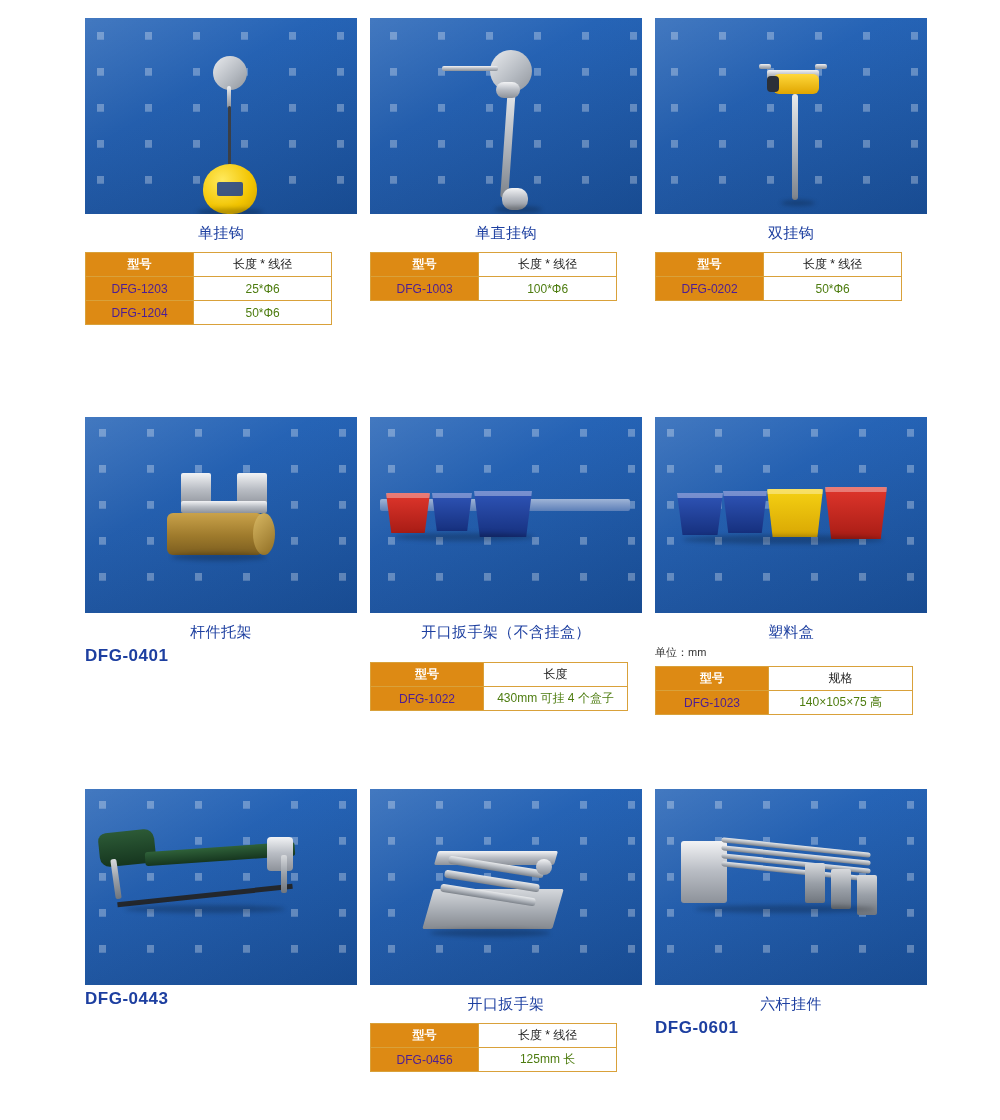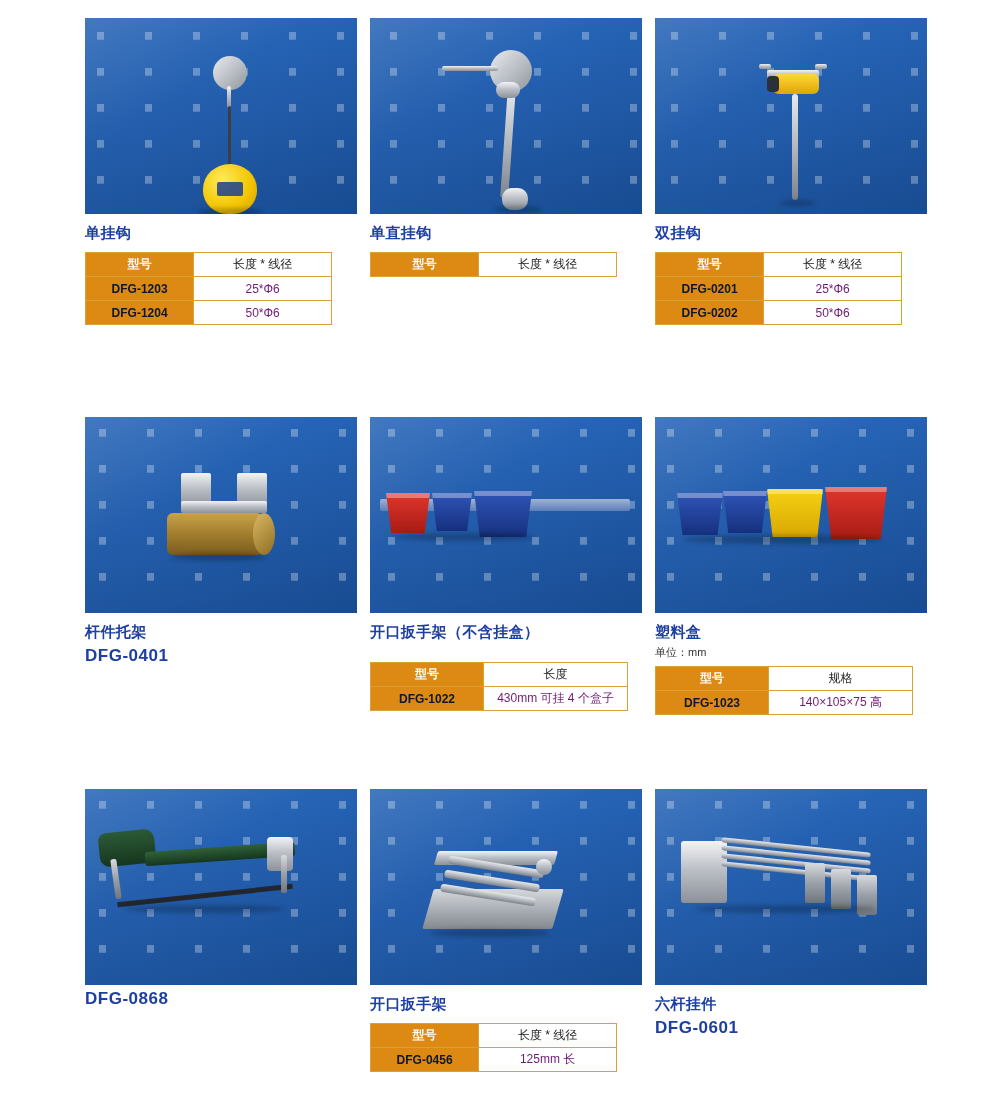"单挂钩" .title { font-weight: bold -> normal; text-align: none -> center }
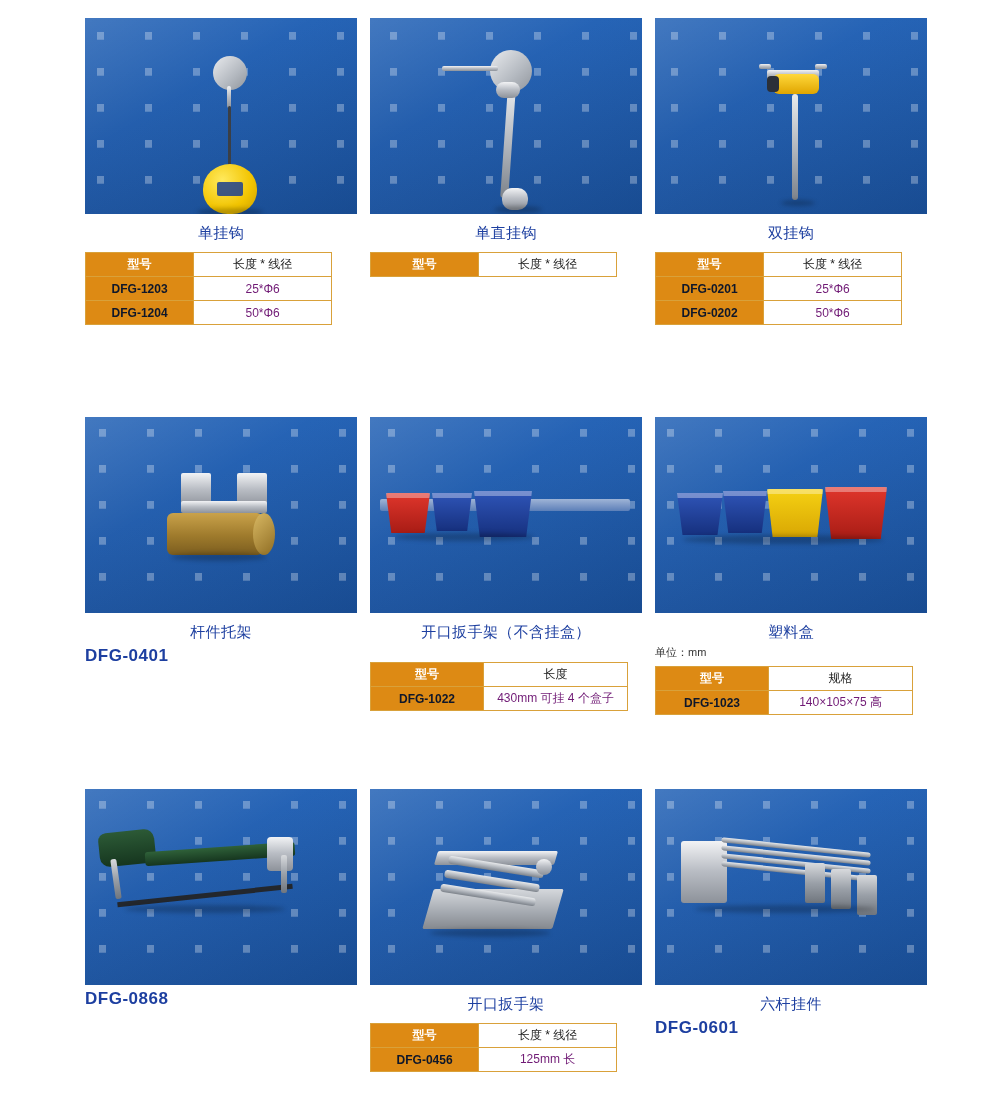"DFG-1203" table.spec td.model { color: #0f172a -> #4c1d95; font-weight: bold -> normal }
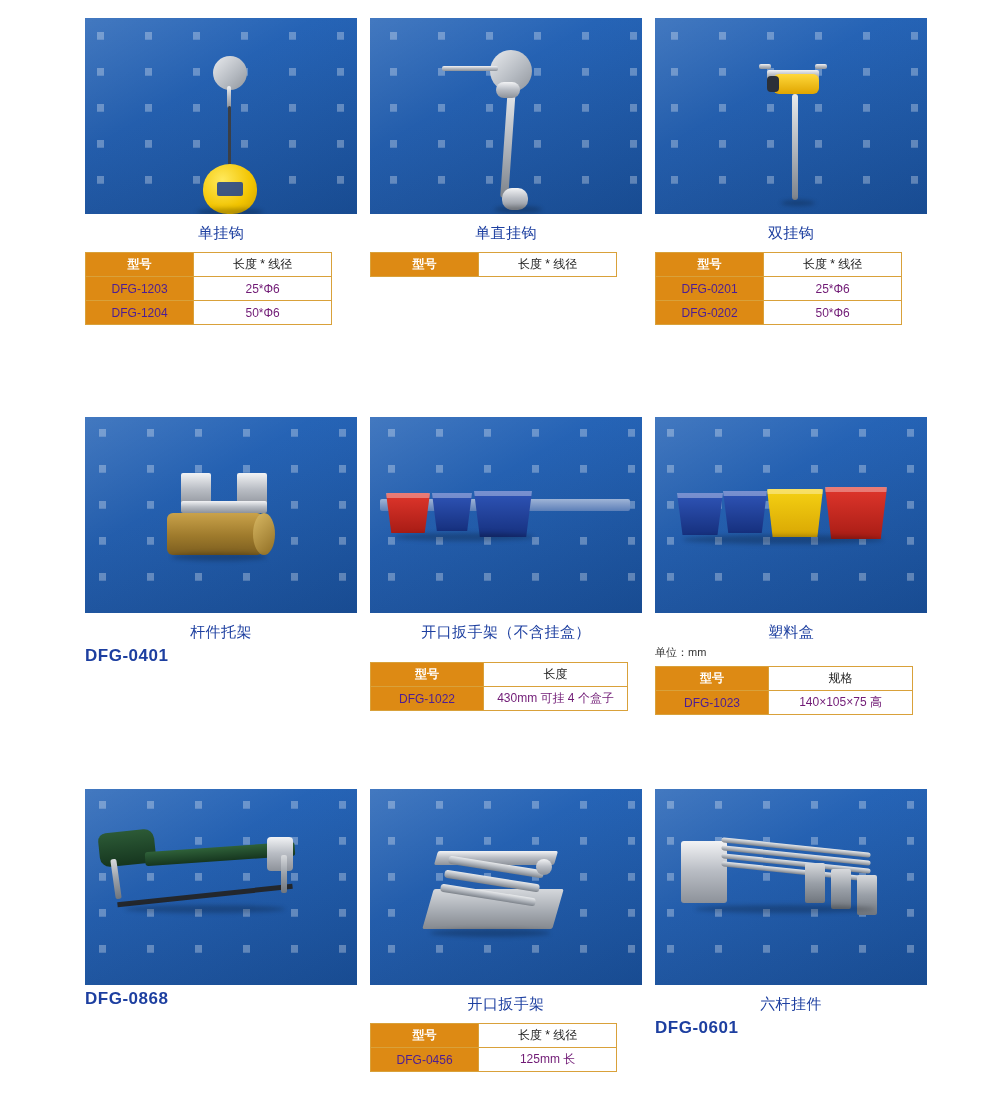"25*Φ6" table.spec td.val { color: #701a75 -> #4d7c0f }
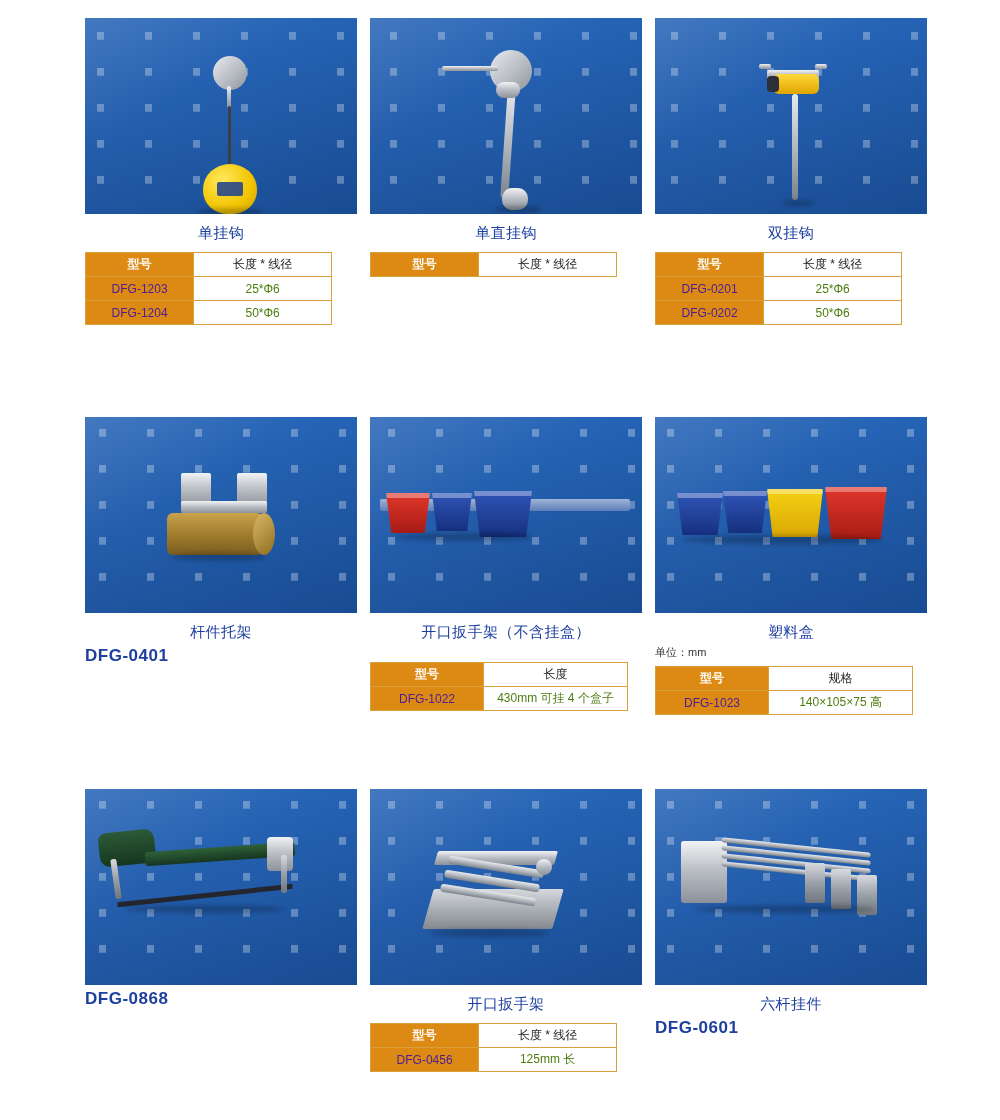"DFG-1003" tr { html: none -> <tr> <td>DFG-1003</td> <td>100*Φ6</td> </tr> }
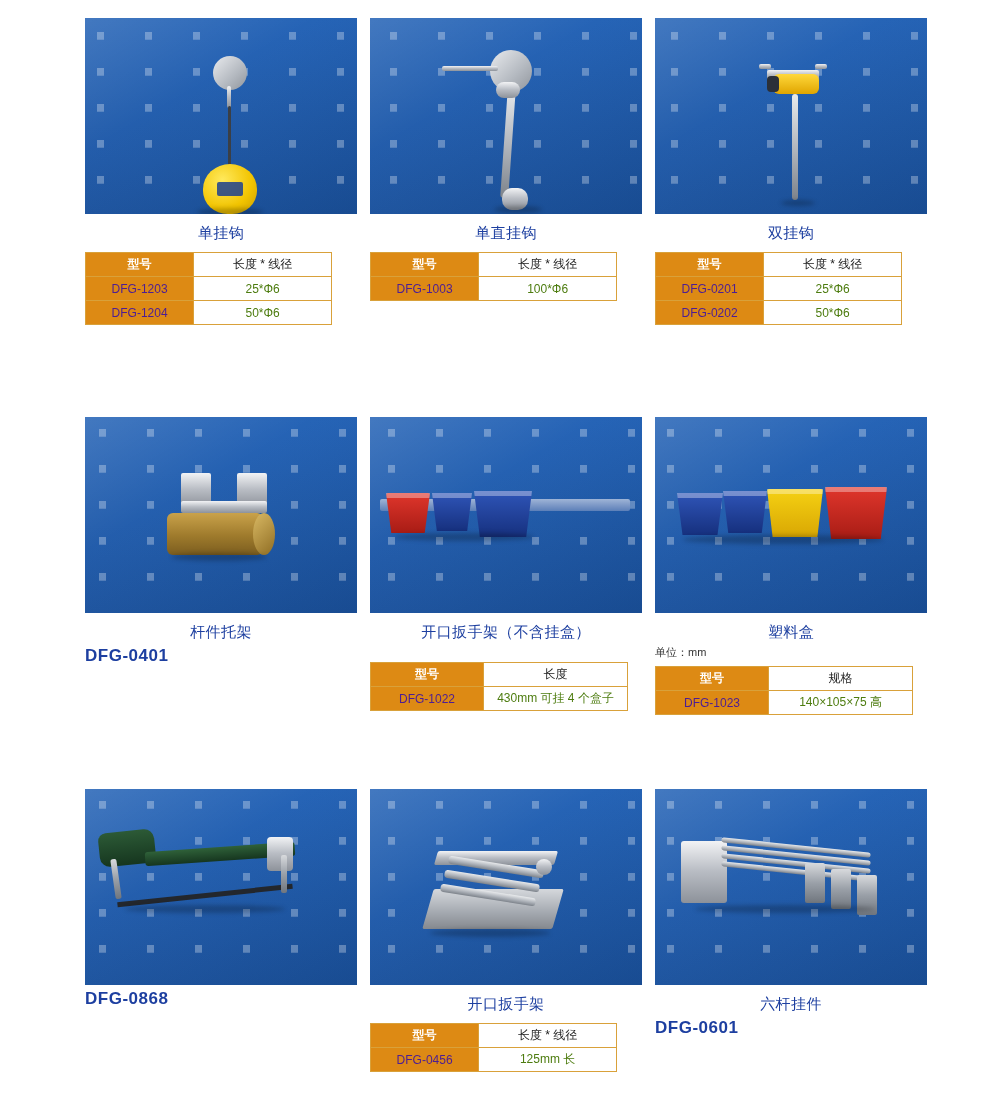"DFG-0201" tr { html: <tr> <td>DFG-0201</td> <td>25*Φ6</td> </tr> -> none }
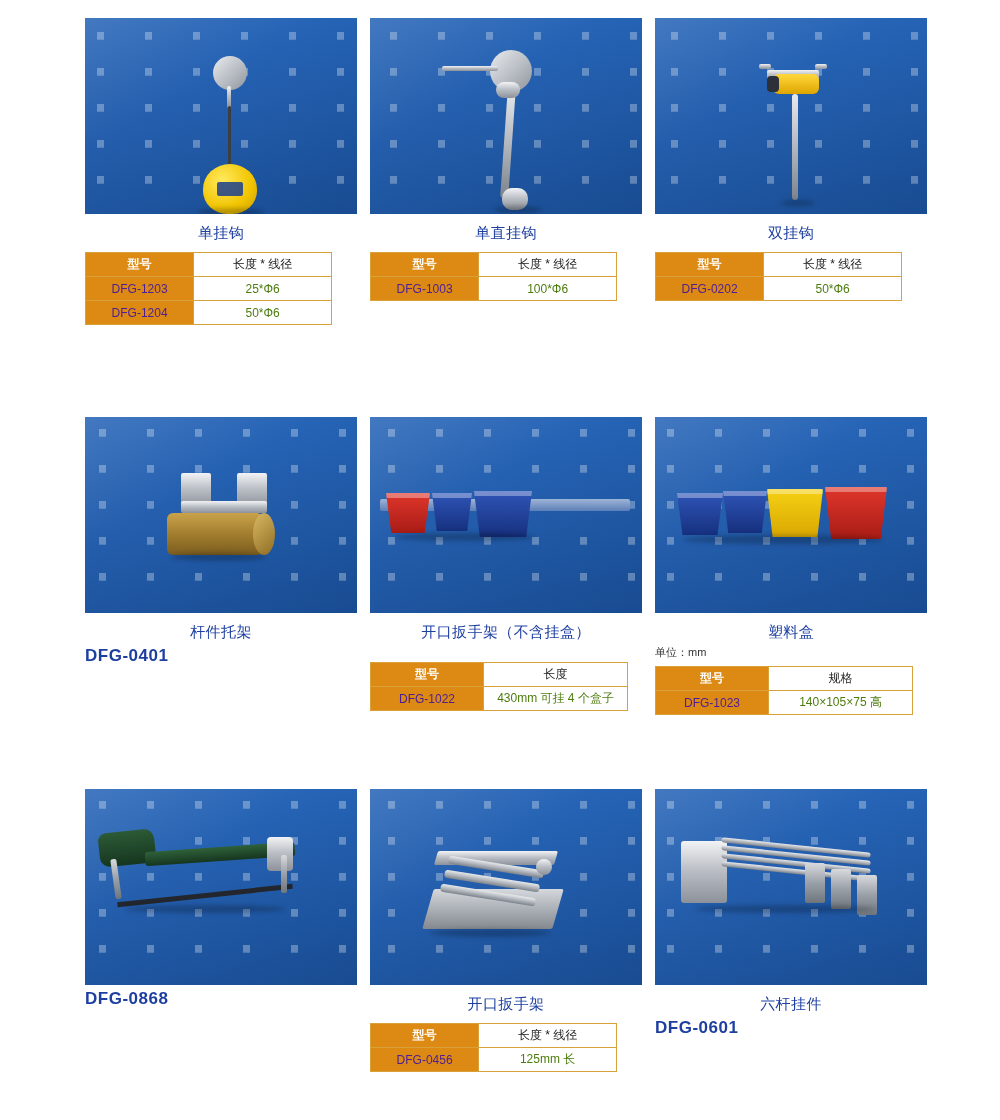"DFG-0868" div.model-title { text: DFG-0868 -> DFG-0443 }
